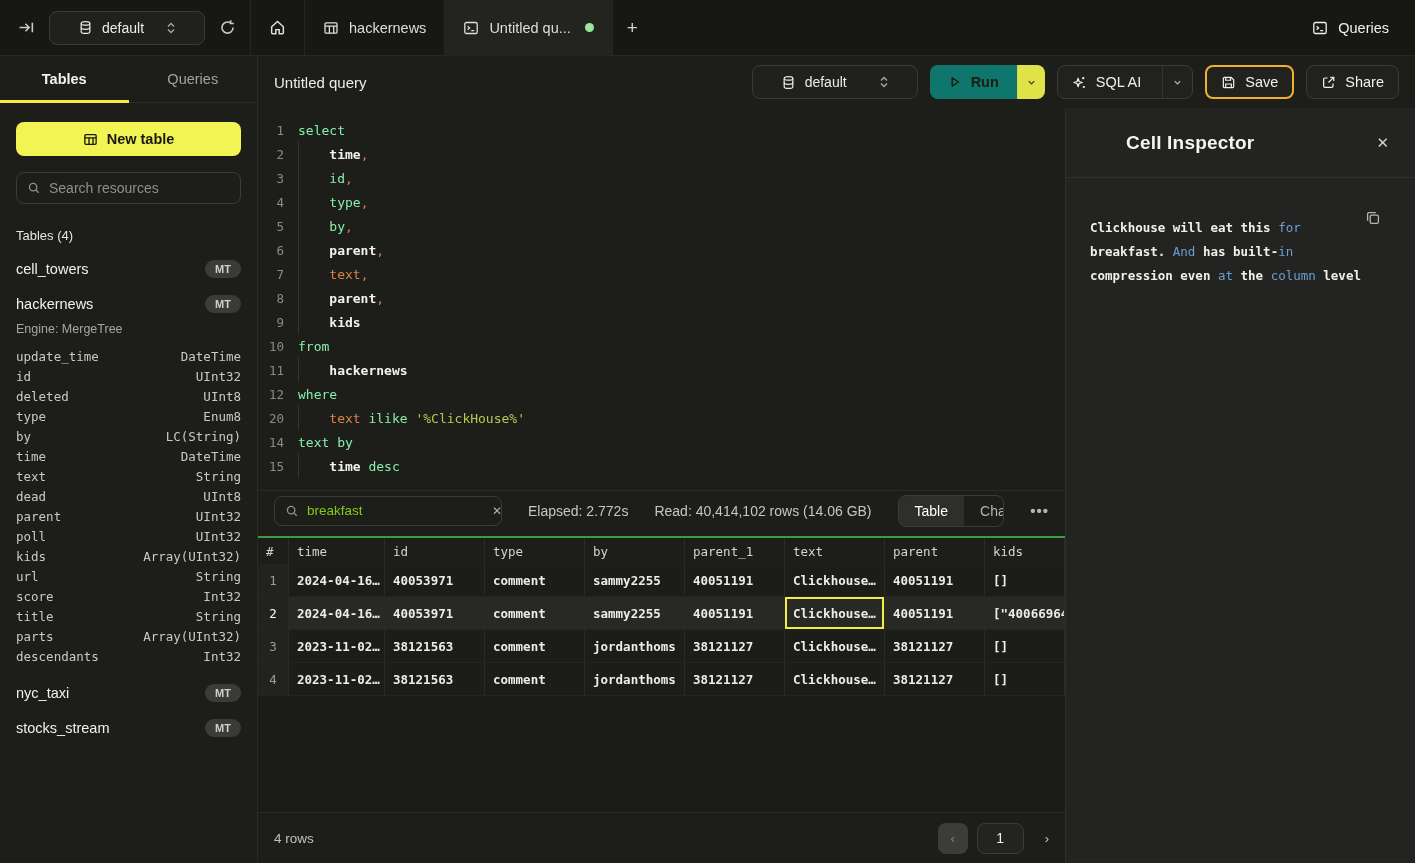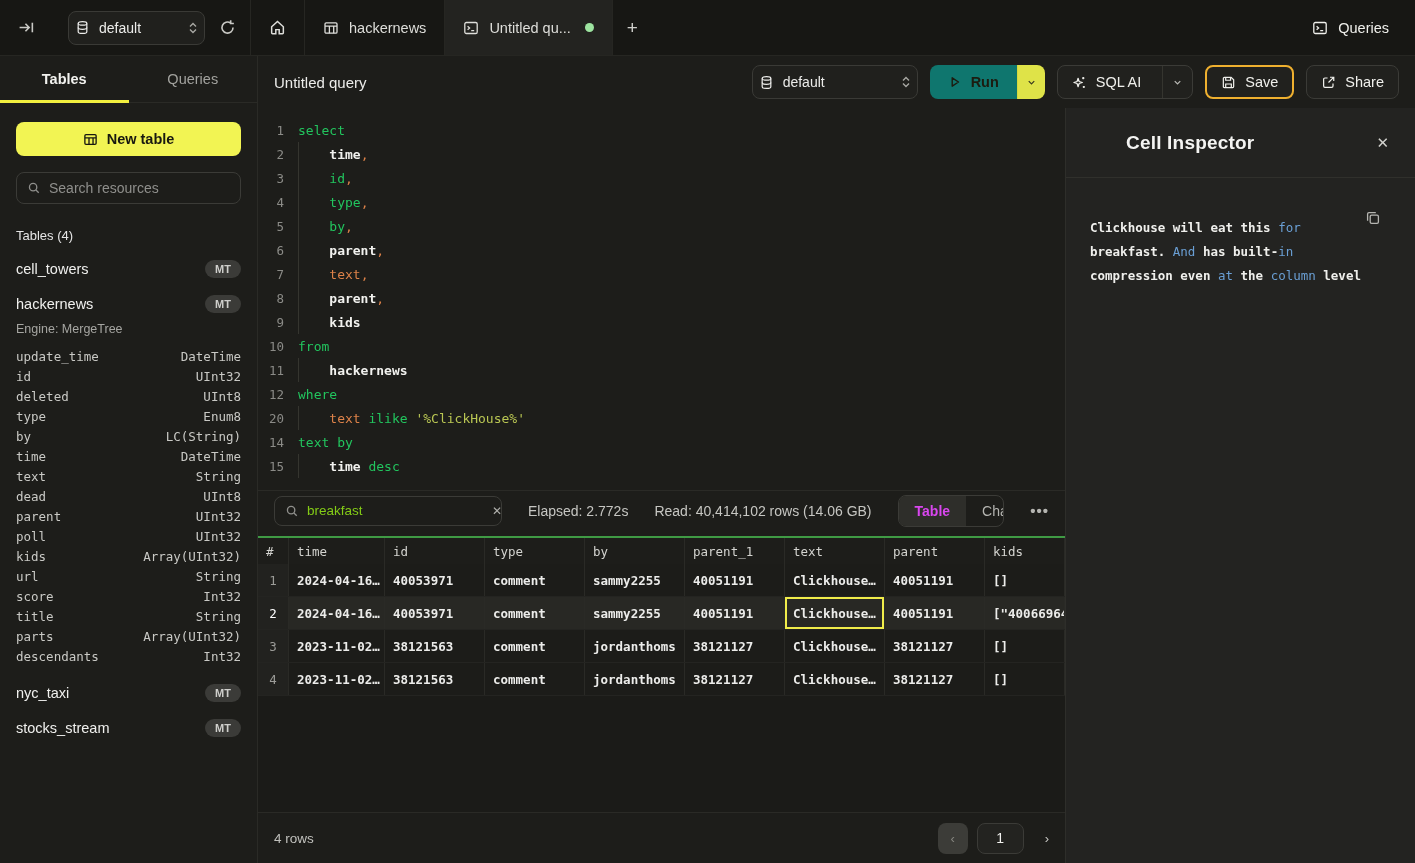"default" .db-select { margin-left: 19px -> none; padding: 0 6px -> 0 28px }
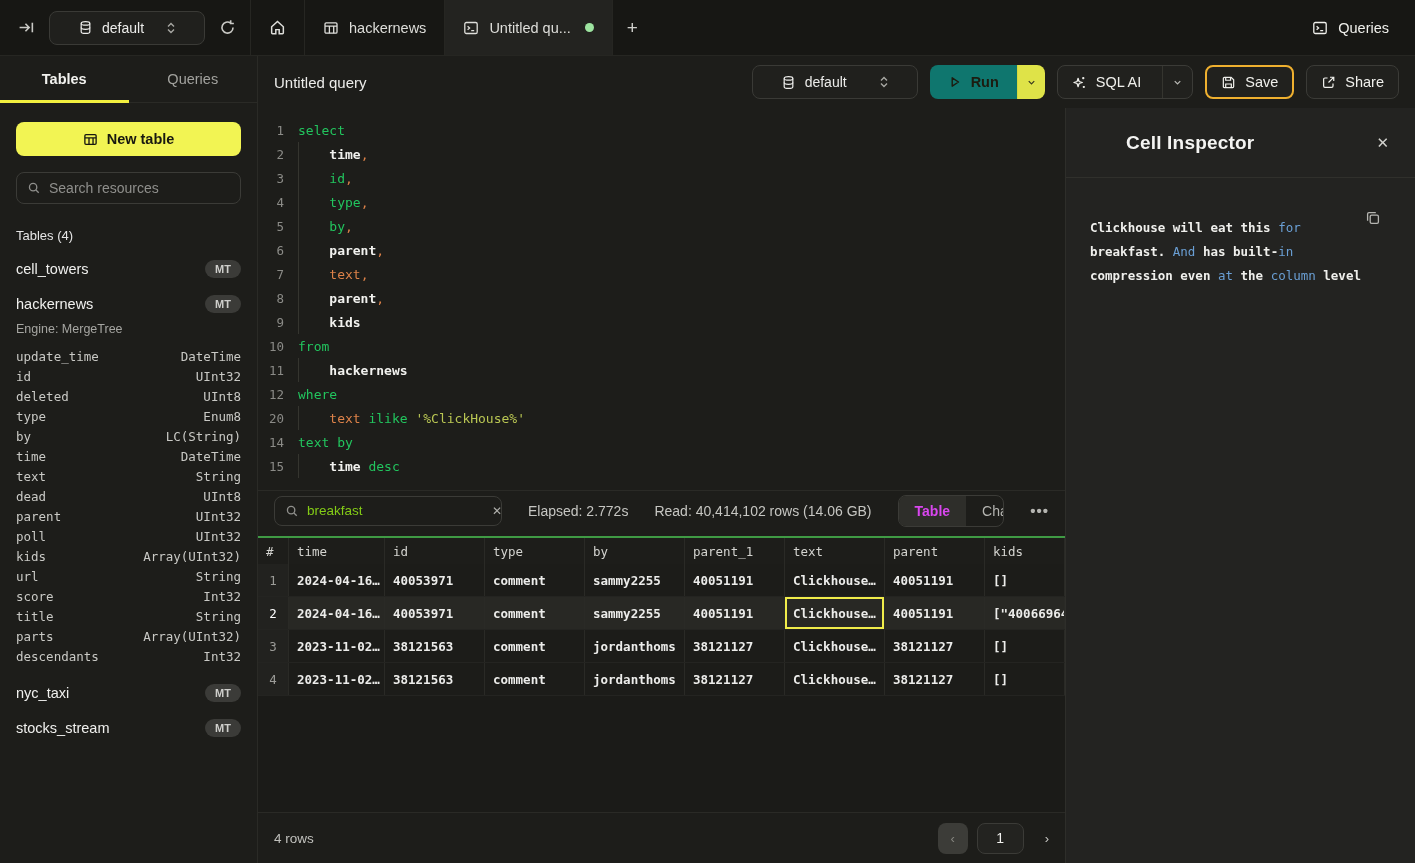"select" .tok-kw { color: #22c55e -> #86efac }
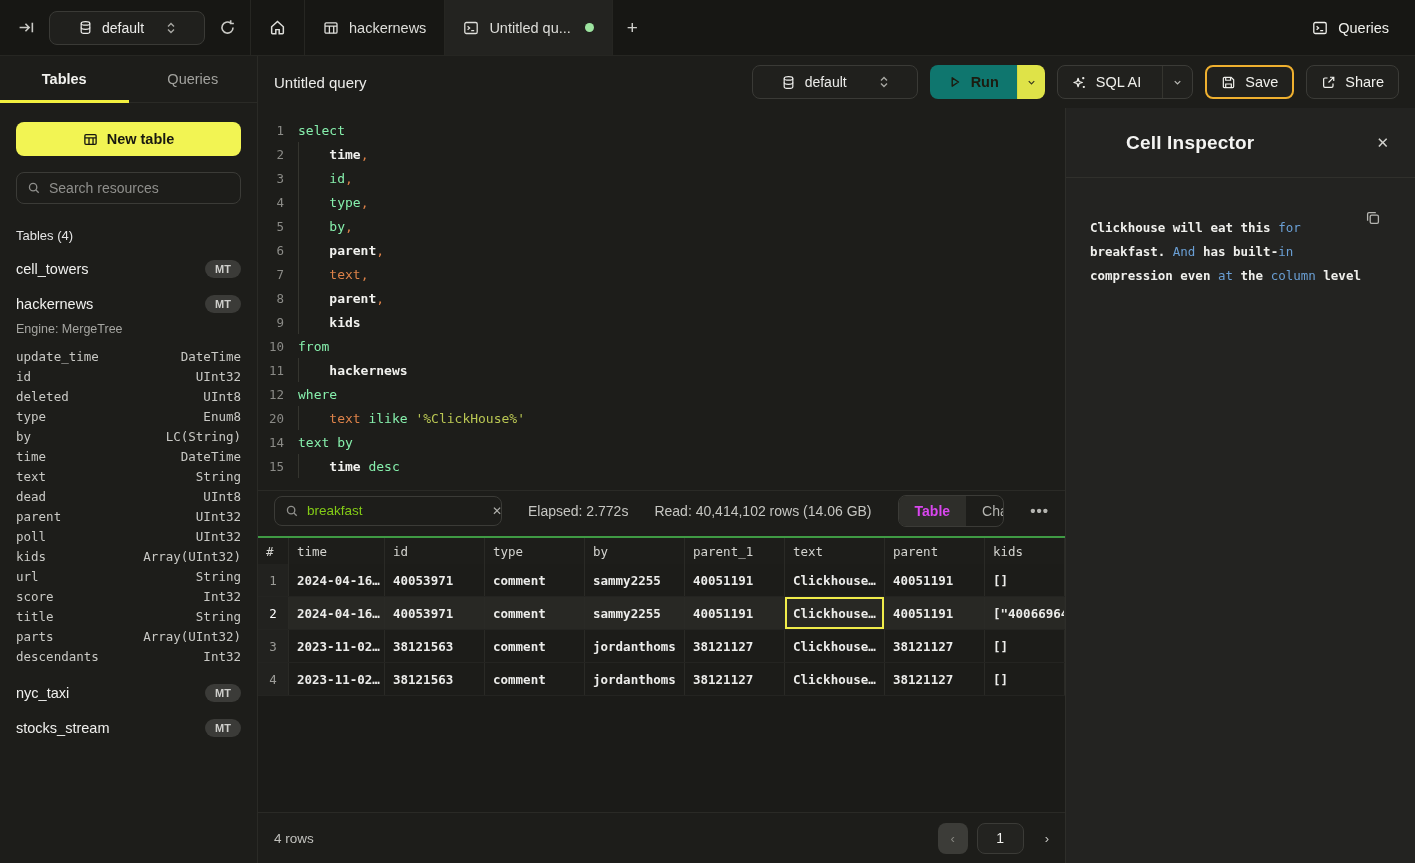"Table" .seg.active { color: #d946ef -> #ffffff; font-weight: 700 -> 400 }
